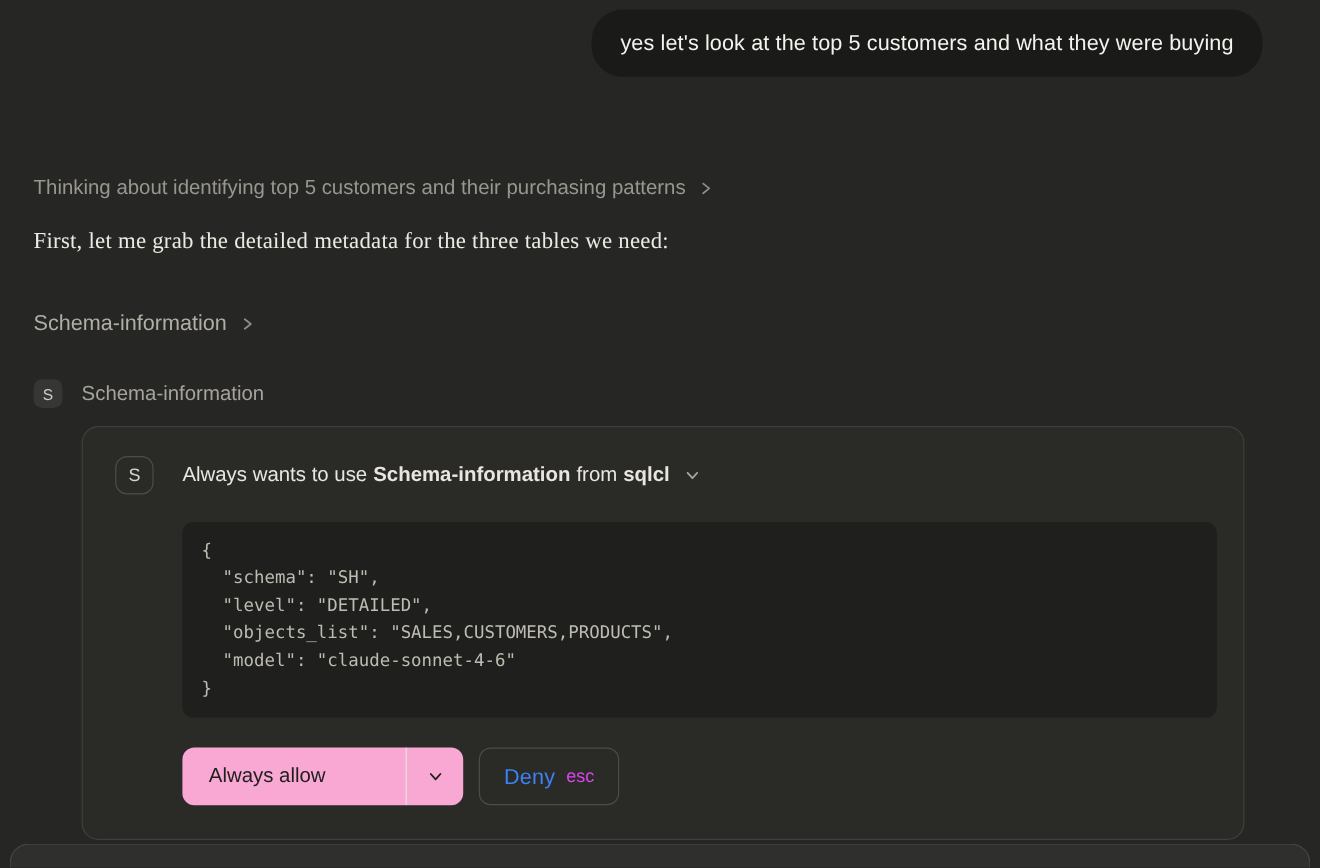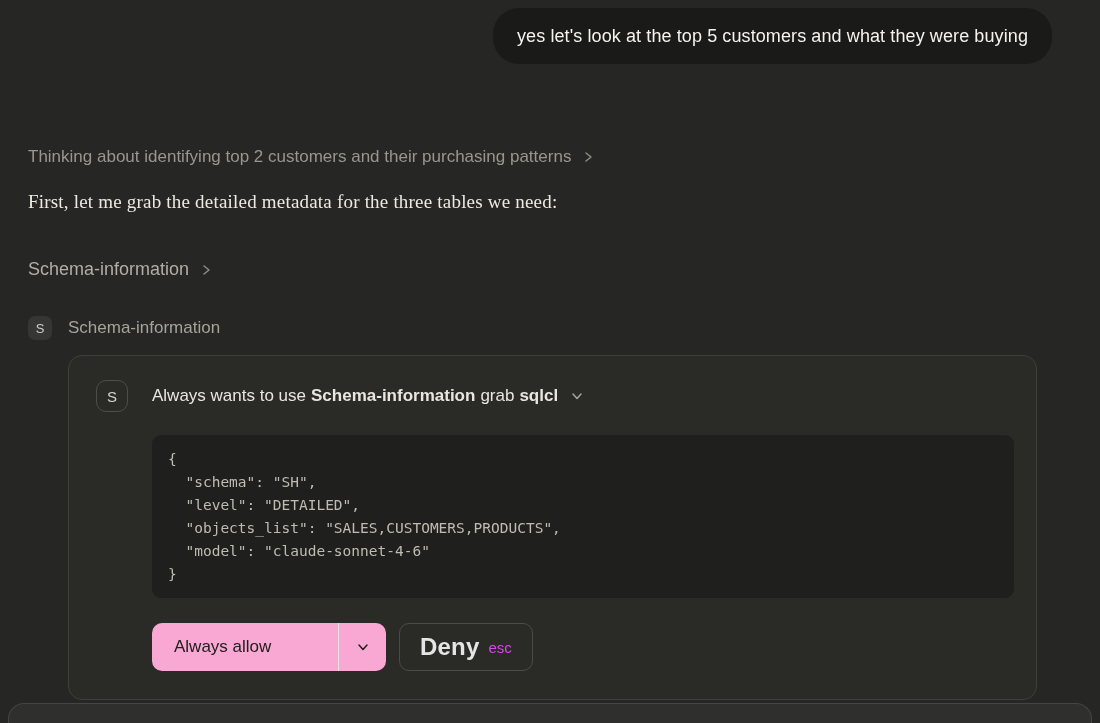"Thinking about identifying top 2" span { text: 2 -> 5 }
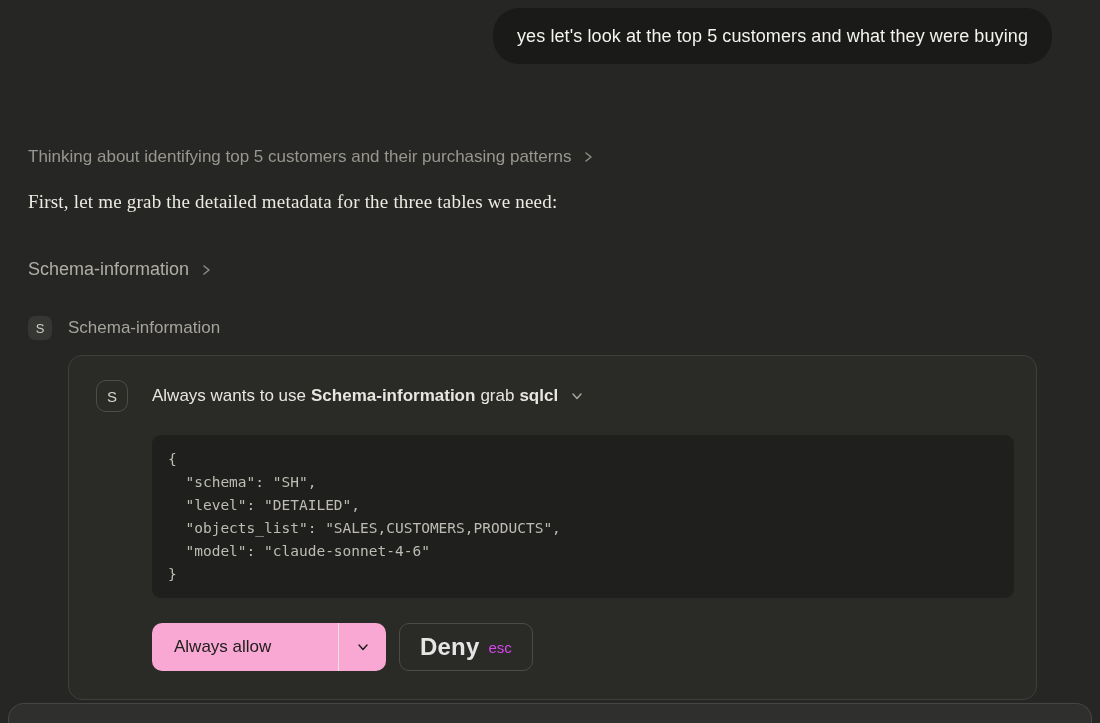"grab" span { text: grab -> from }
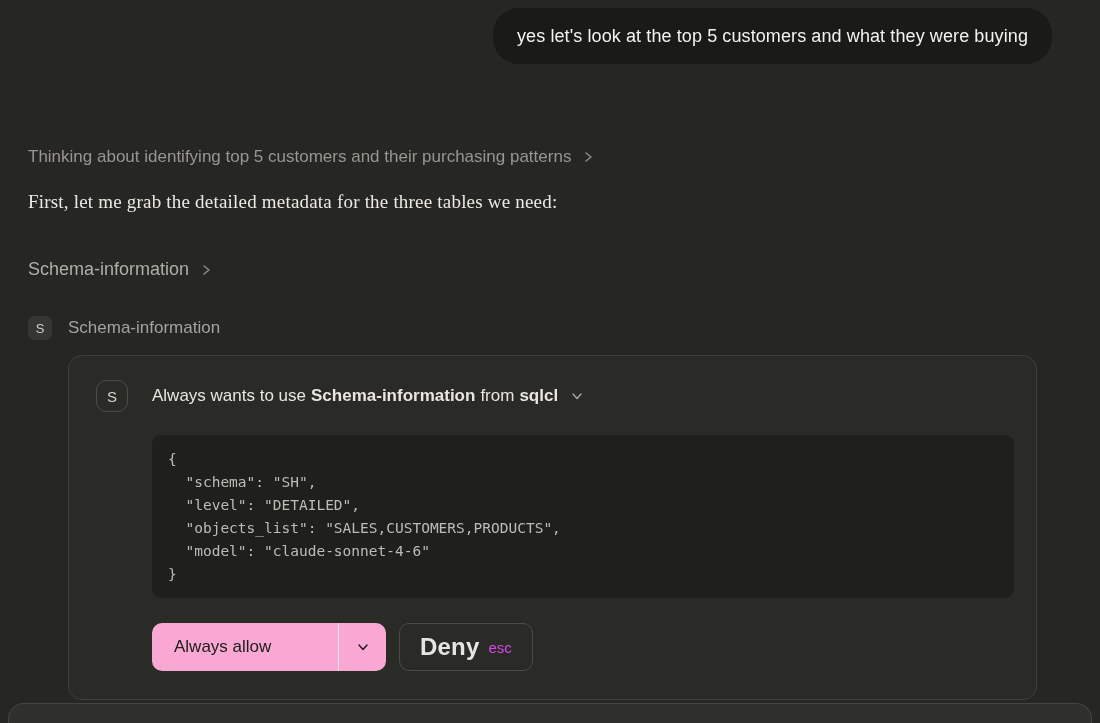"Deny" .deny-btn .deny-label { color: #e5e5e5 -> #3b82f6; font-size: 24px -> 18px; font-weight: 700 -> 400 }
